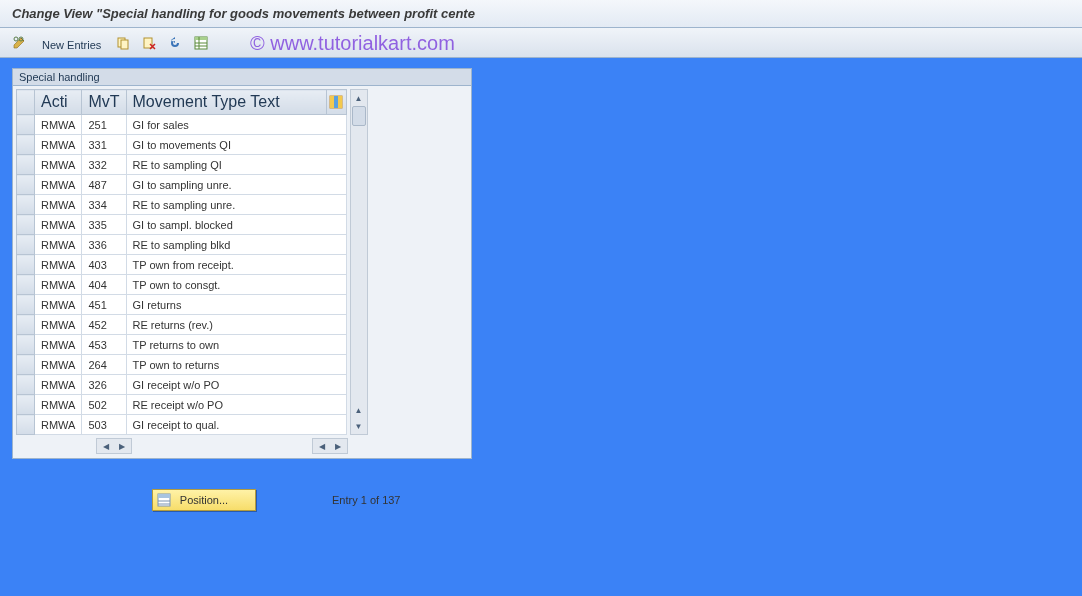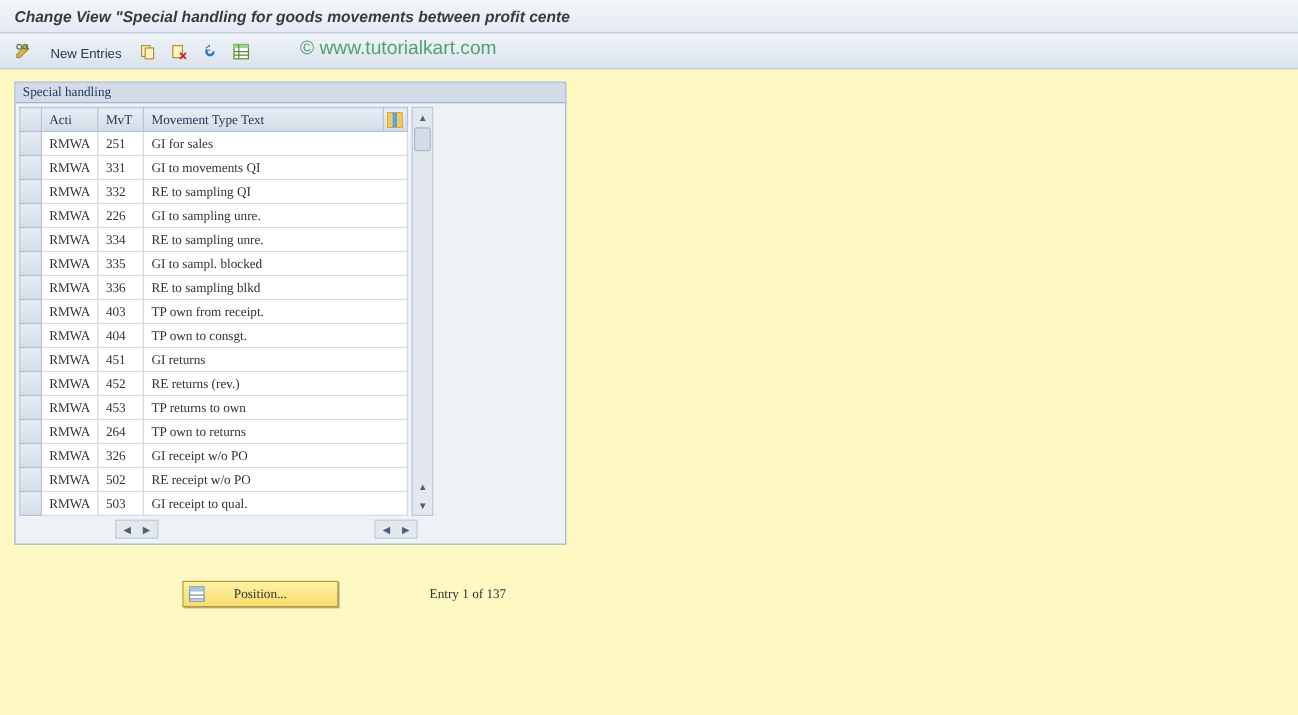"© www.tutorialkart.com" .watermark { color: #15803d -> #6d28d9; font-size: 16px -> 20px }
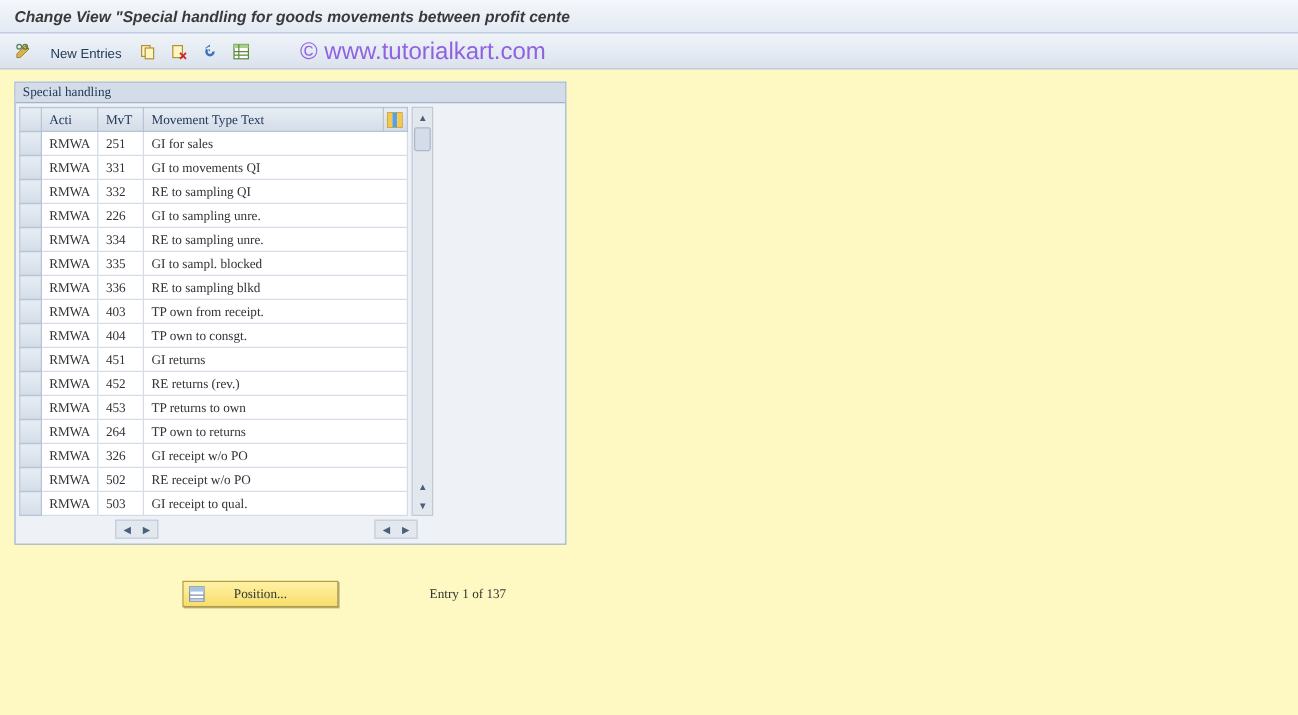"Special handling" .main { background: #fef9c3 -> #3b82f6; font-family: Liberation Serif, serif -> none }
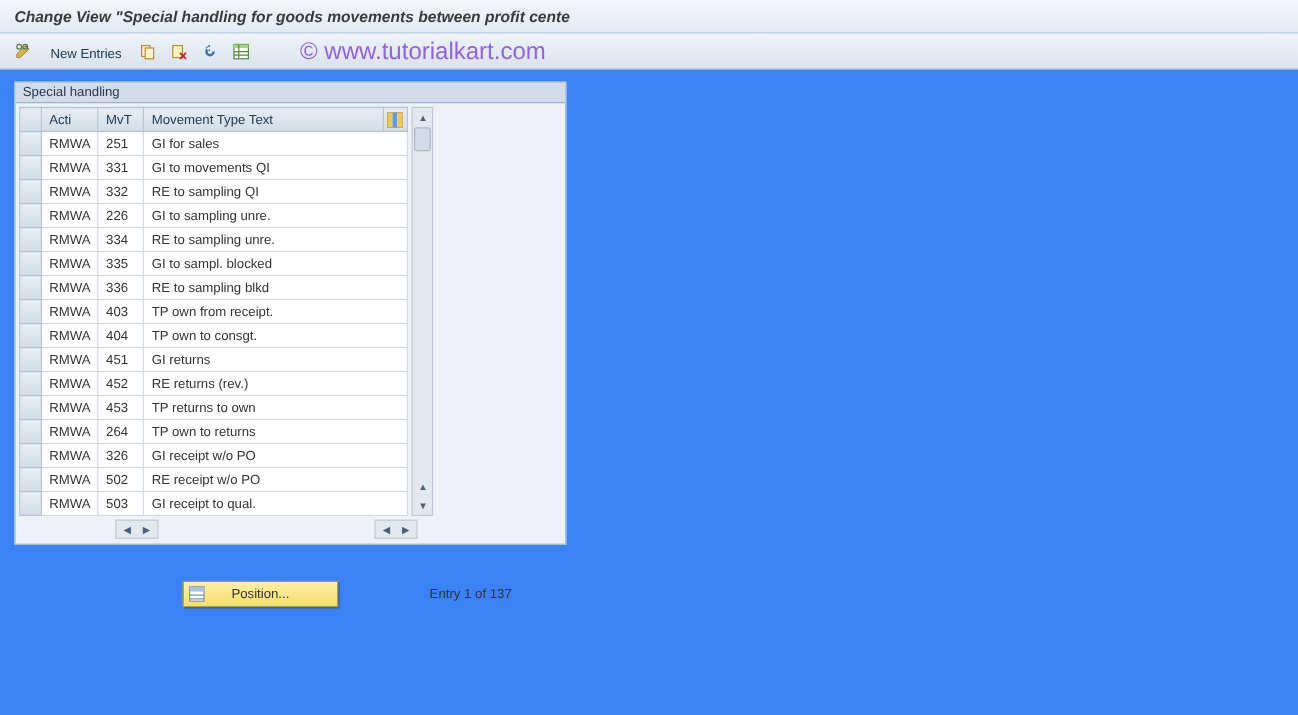"Acti" .tbl th { font-size: 11px -> 16px }
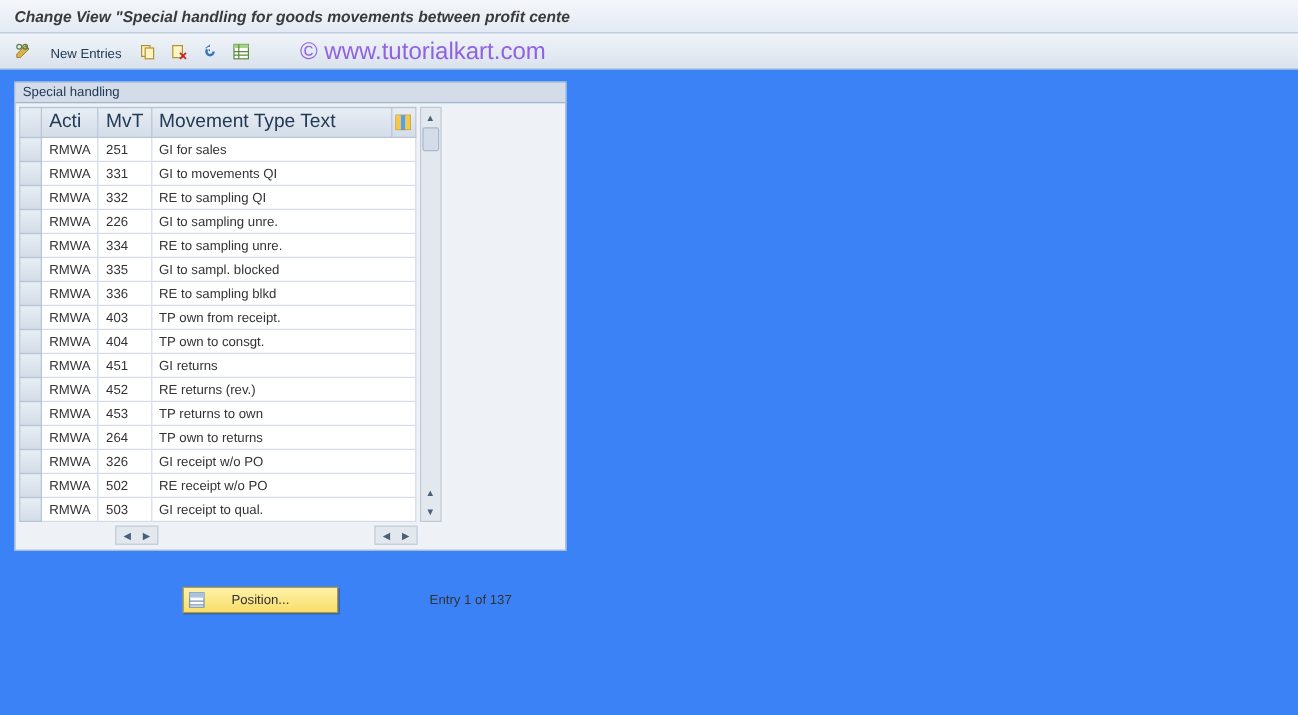"226" td.col-mvt { text: 226 -> 487 }
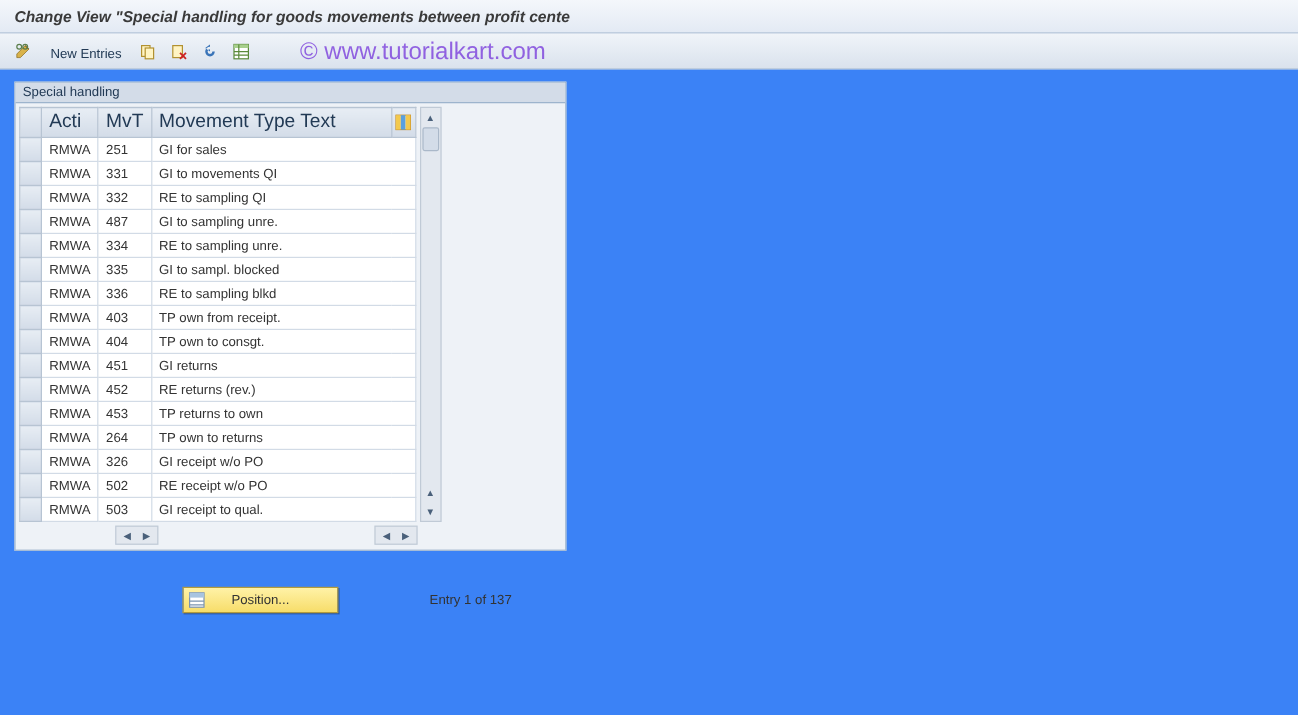"Position..." .pos-btn { width: 130px -> 104px }
